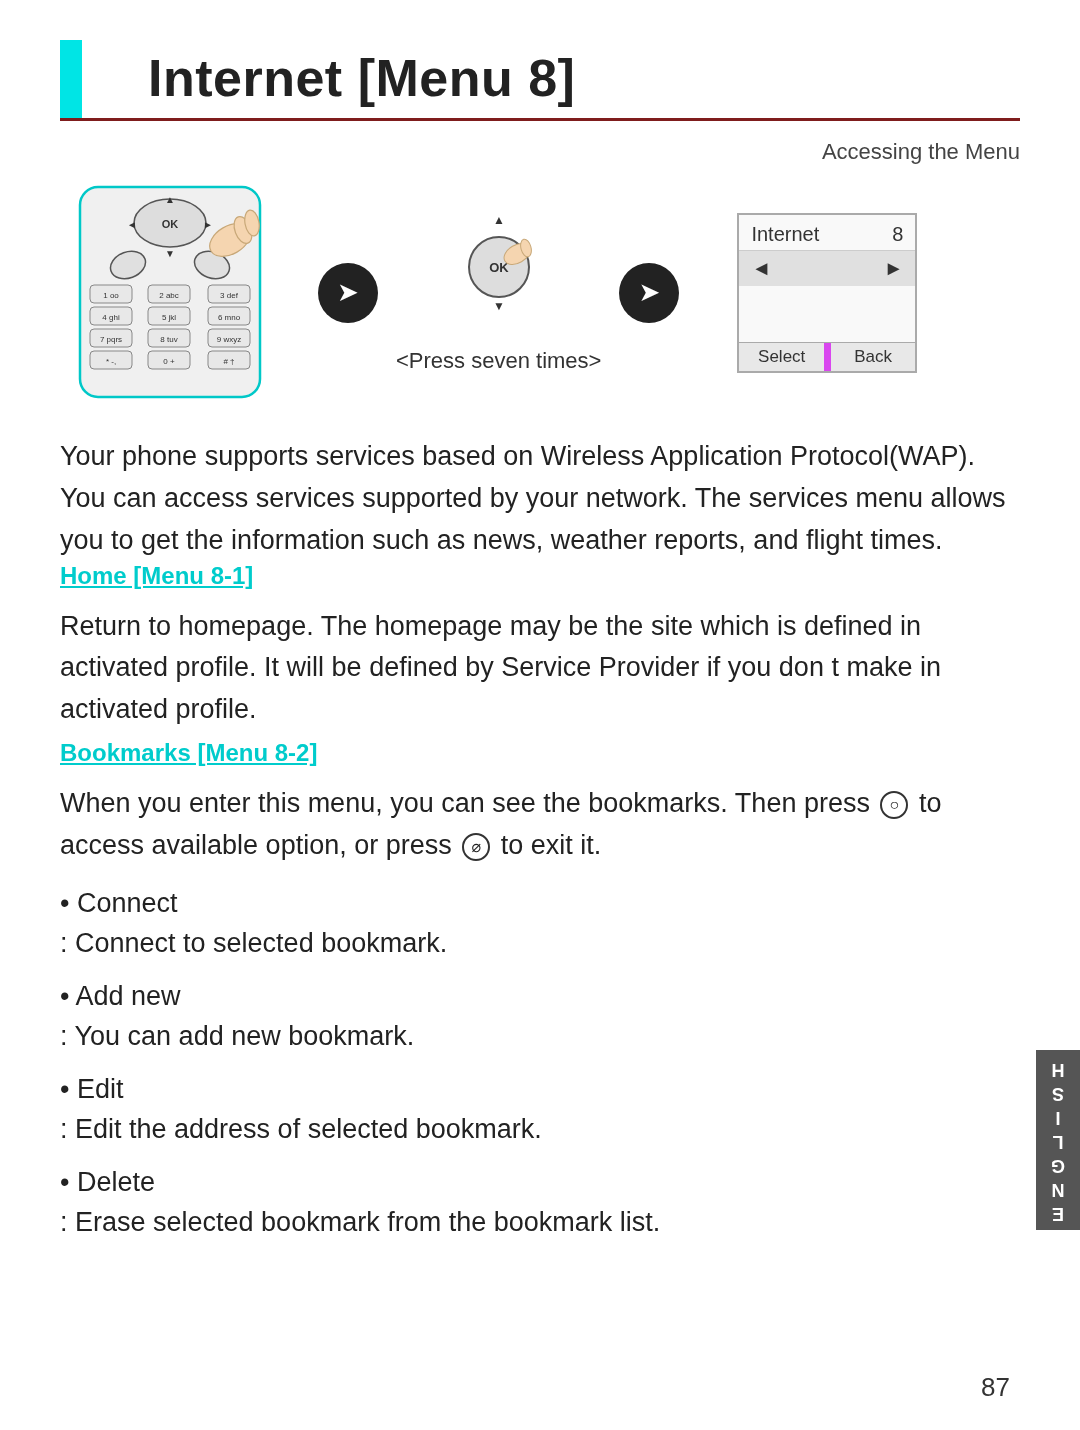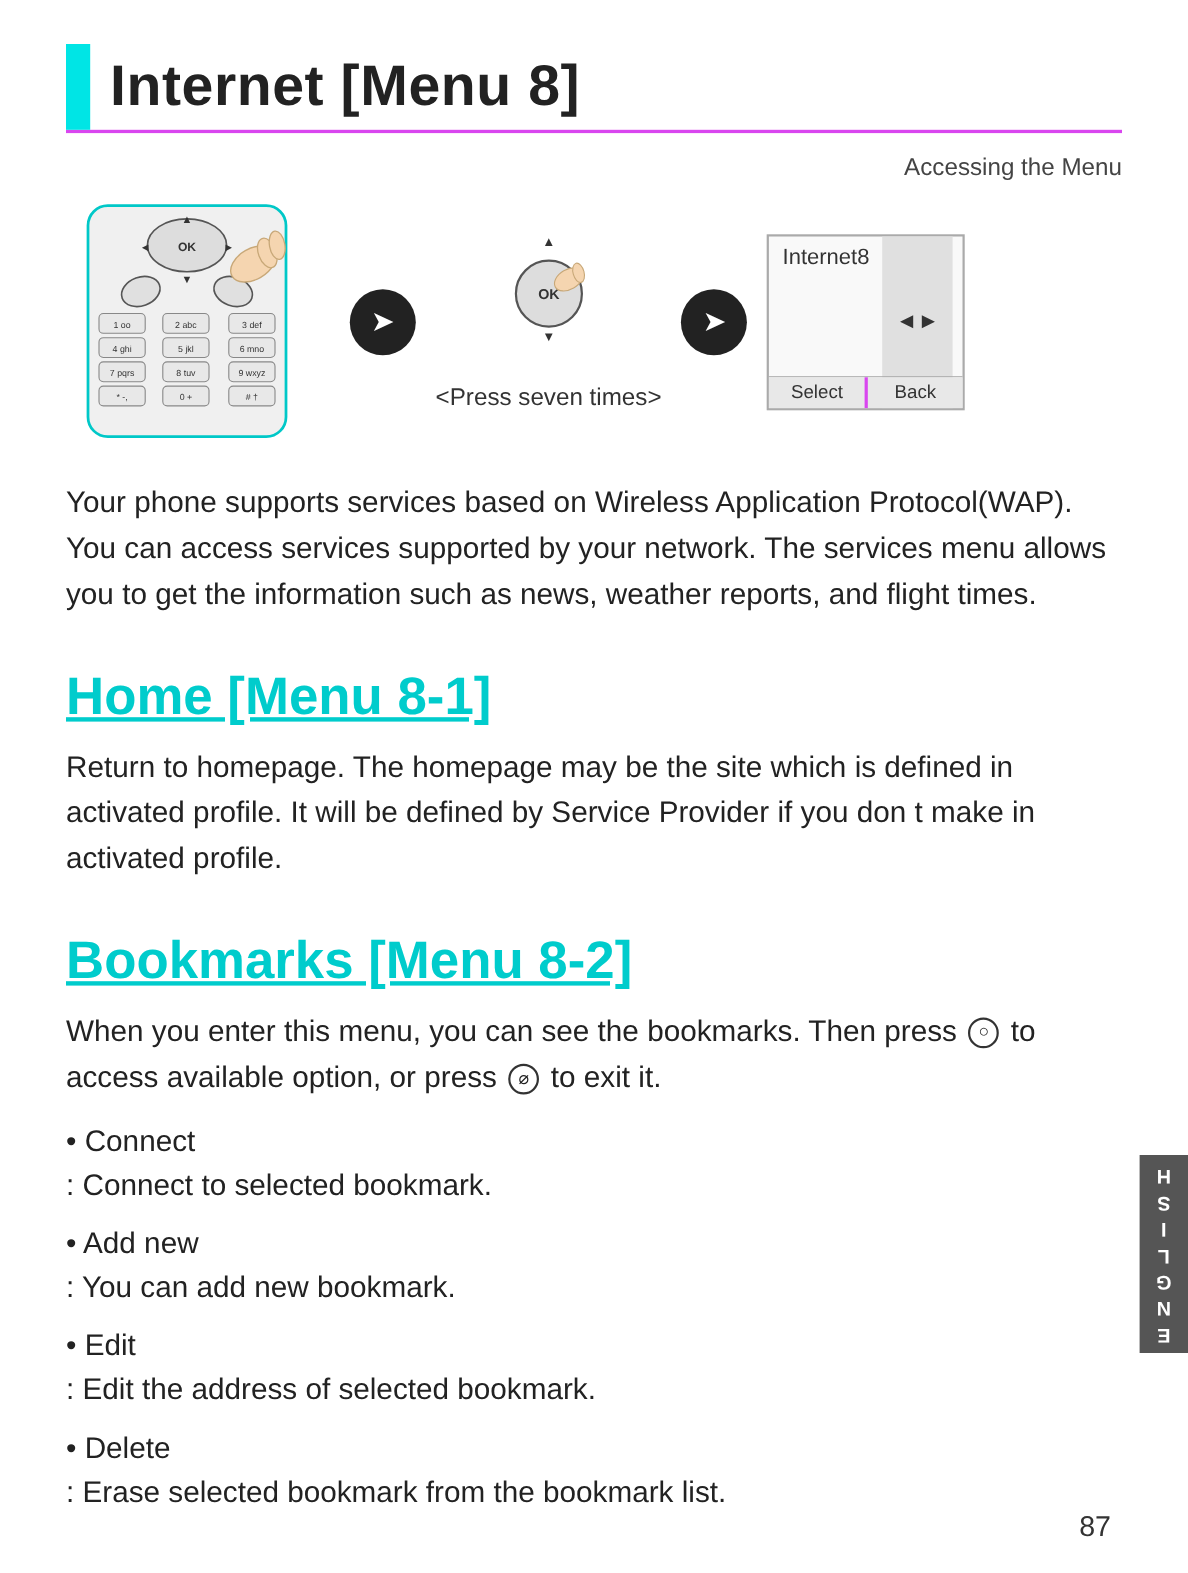"Internet [Menu 8]" .page-header { border-bottom: 3px solid #d946ef -> 3px solid #7f1d1d; gap: none -> 48px }
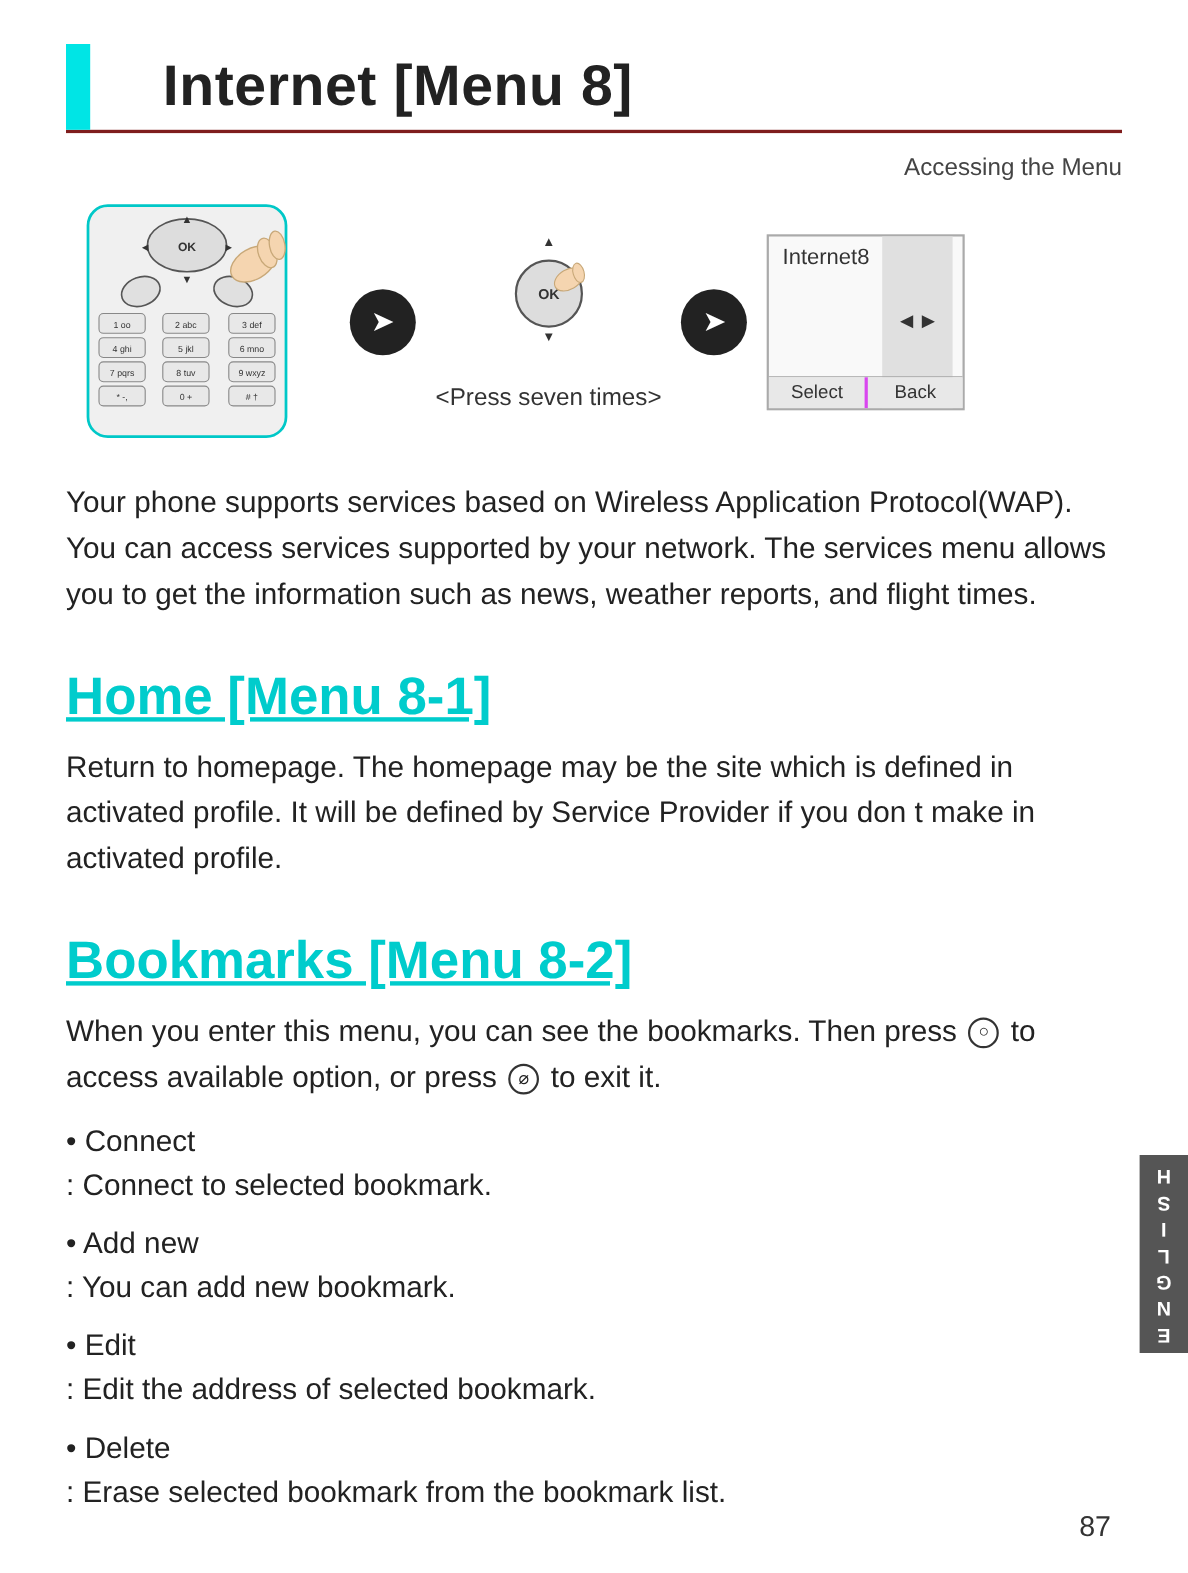"Internet" .phone-screen { flex-direction: row -> column; margin-left: none -> 40px }
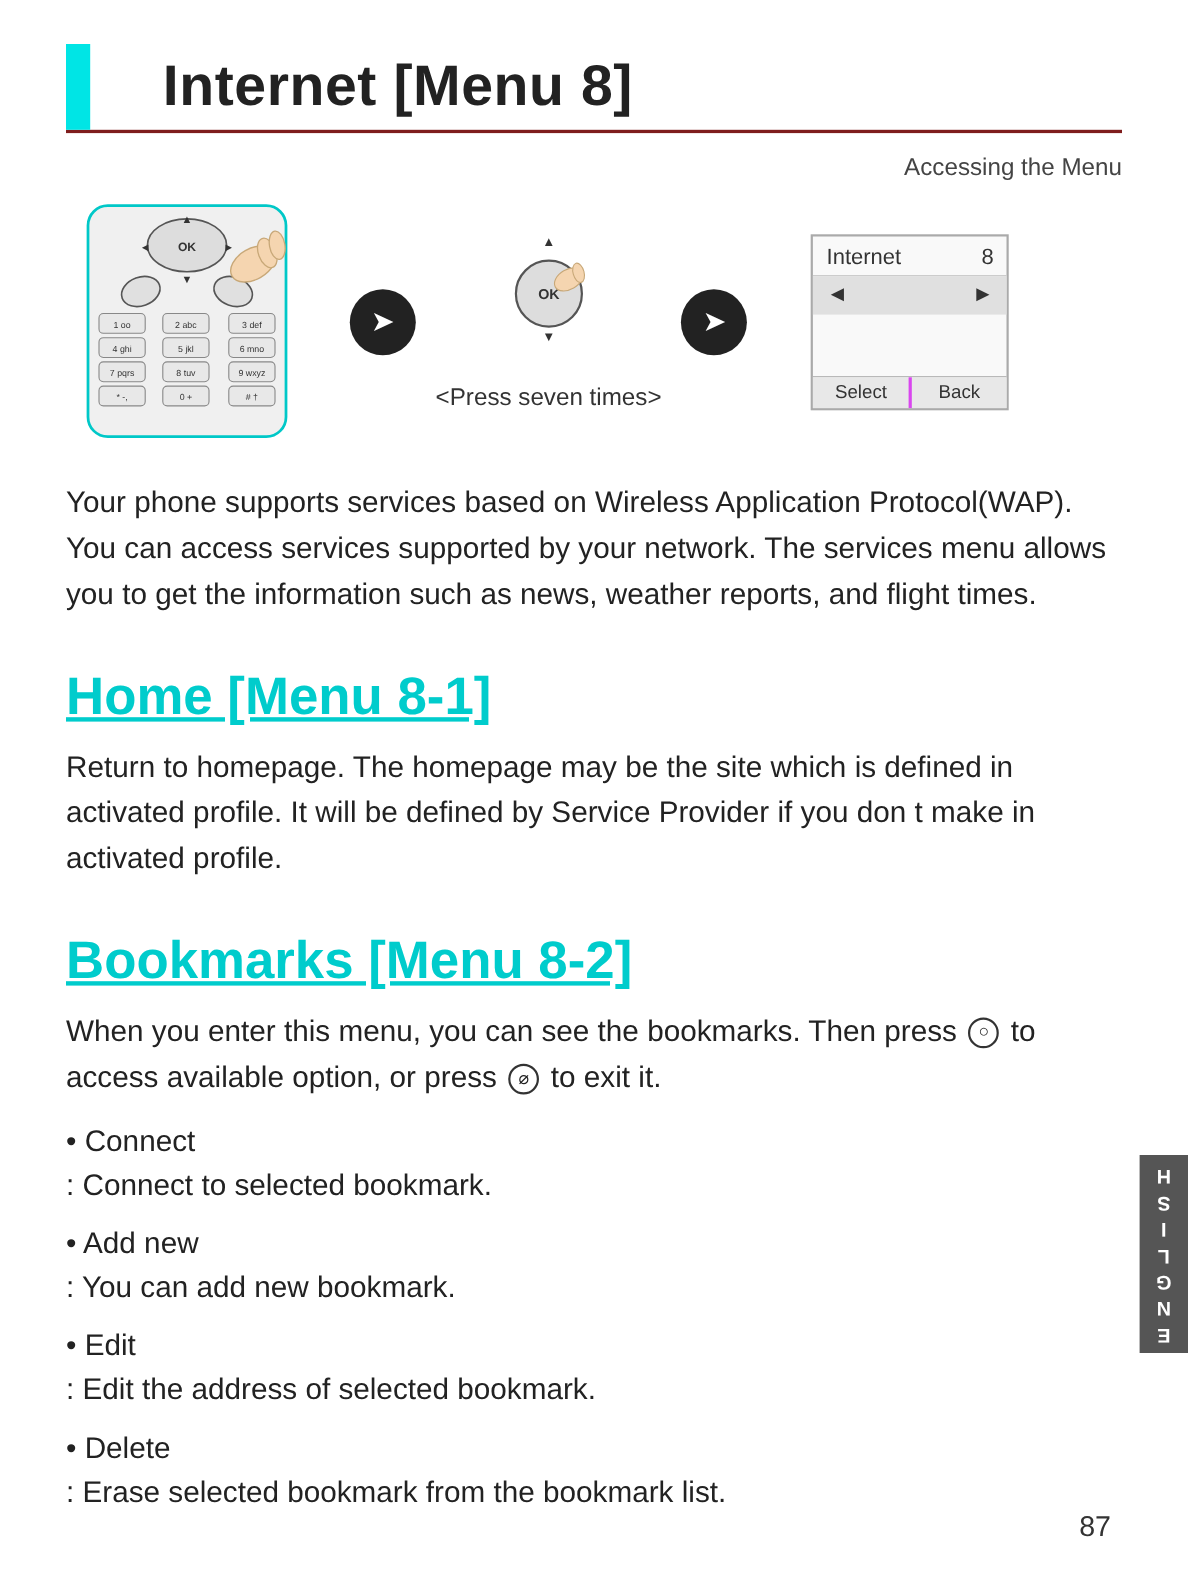"Select" .screen-soft-btn:first-child { border-right: 3px solid #d946ef -> 7px solid #d946ef }
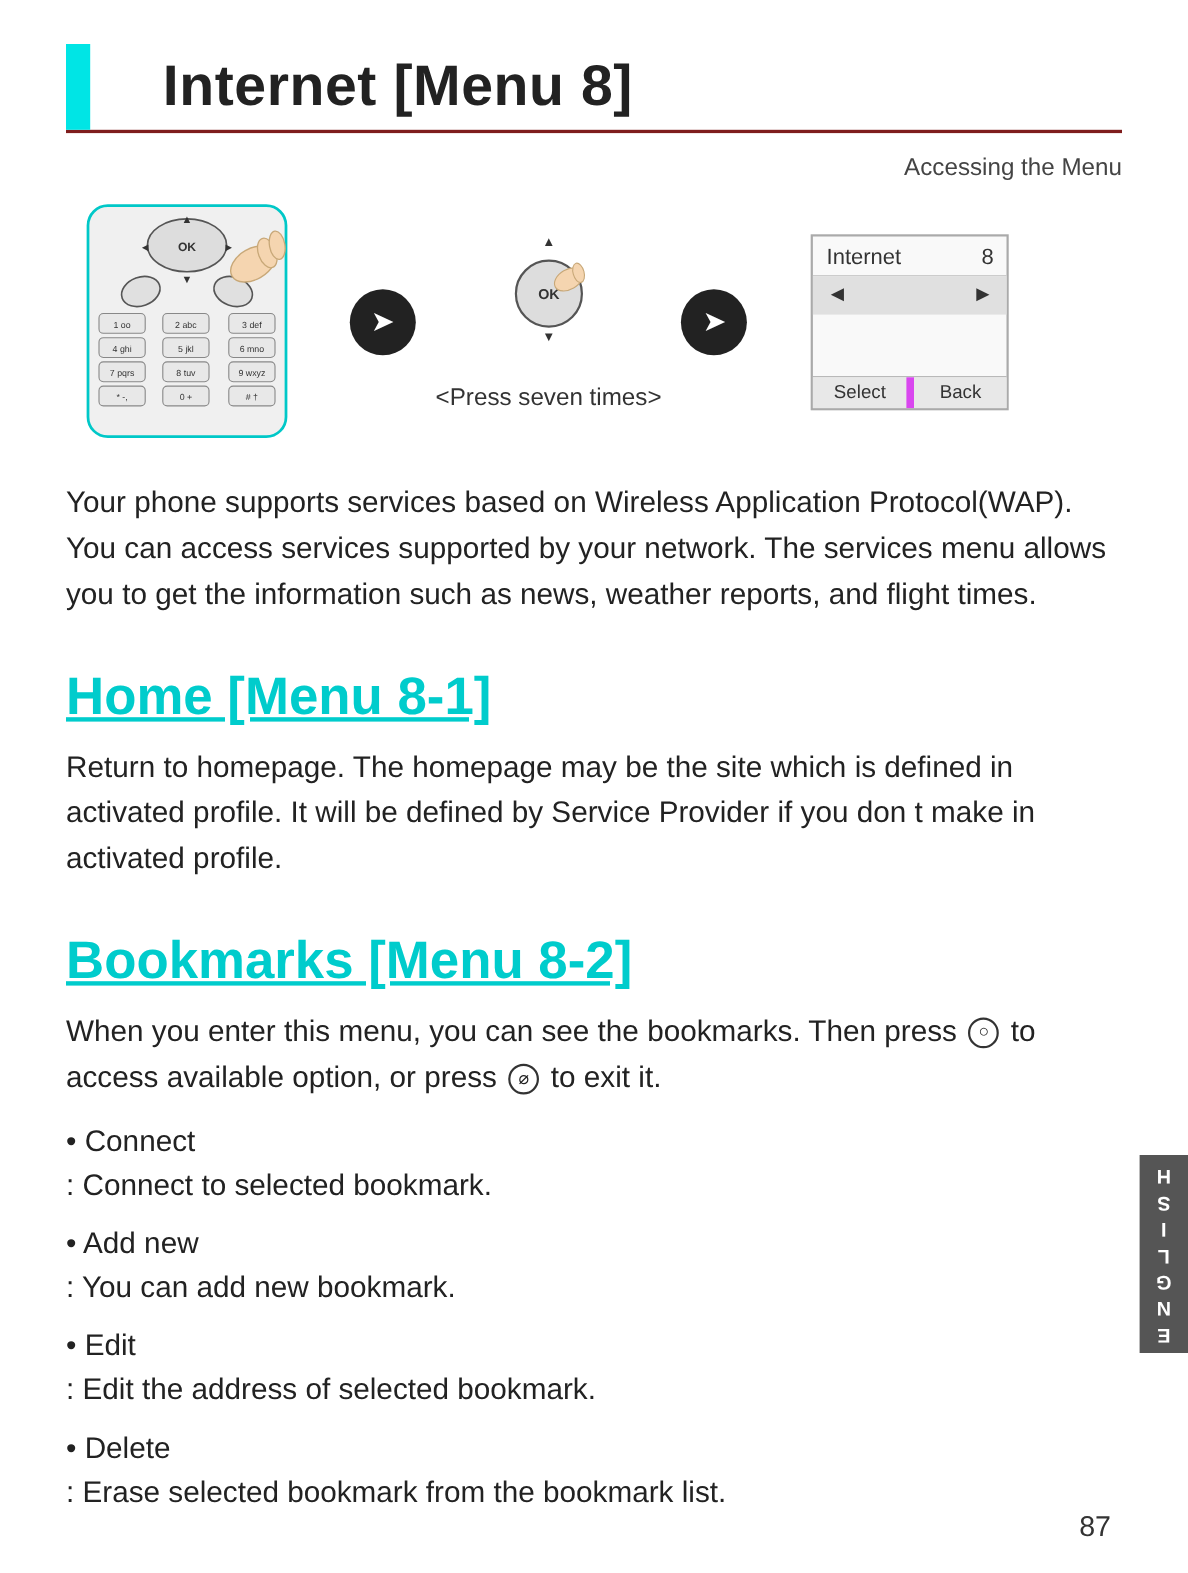"Home [Menu 8-1]" .section-heading { font-size: 48px -> 24px; margin-top: 44px -> none }
